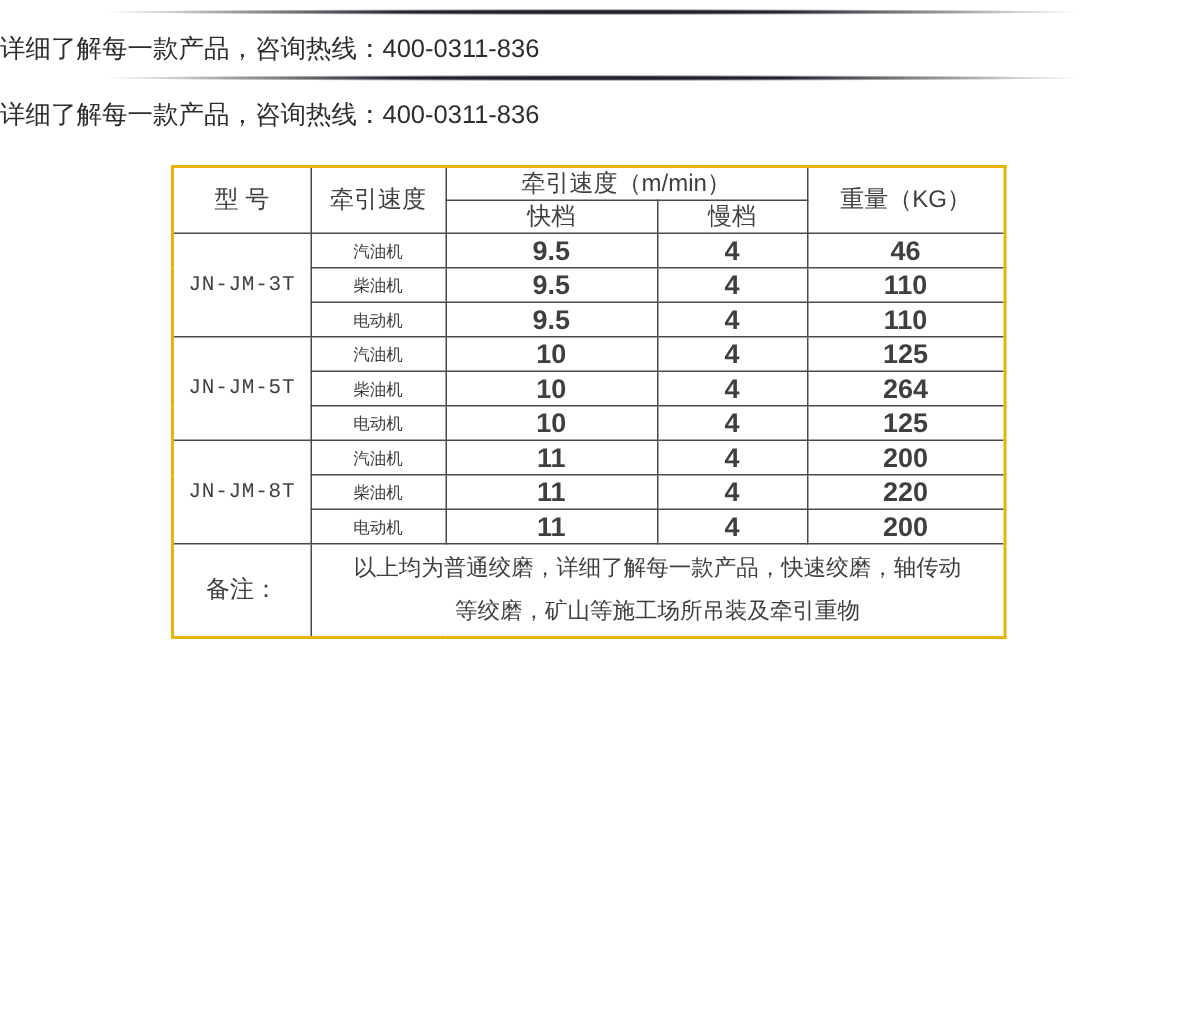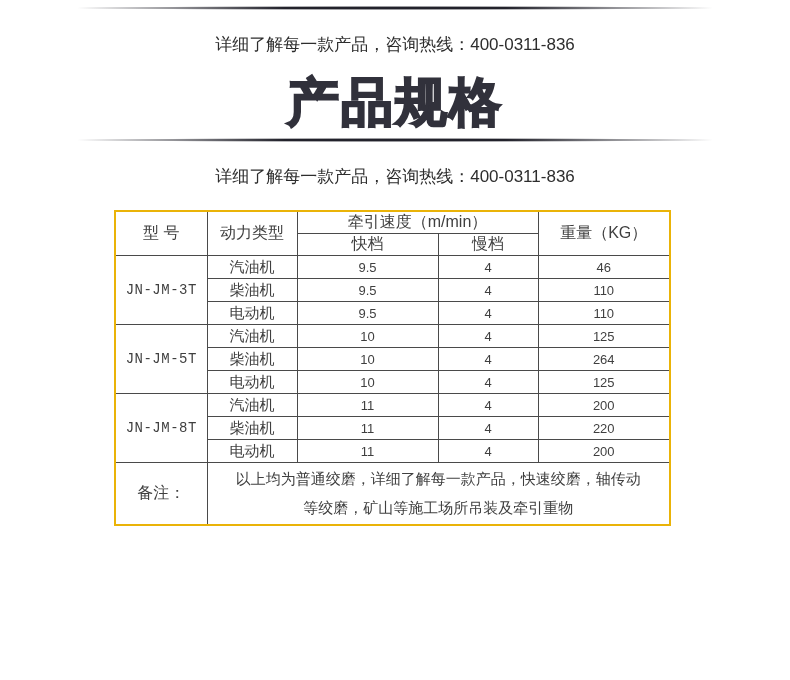"详细了解每一款产品，咨询热线：400-0311-836" .hotline { margin-top: 24px -> 12px; text-align: center -> left }
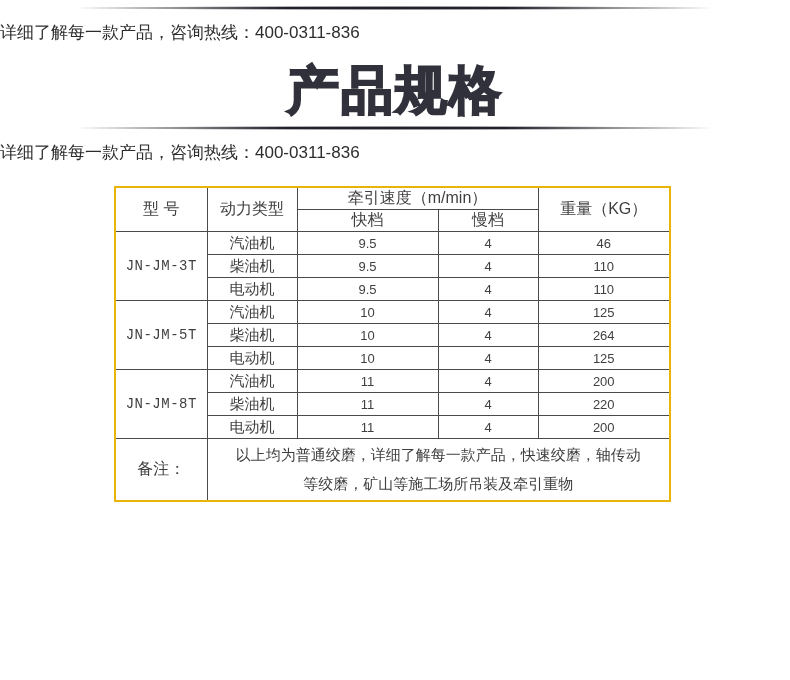"产品规格" div.section-title { html: <div>产品规格</div> -> none }
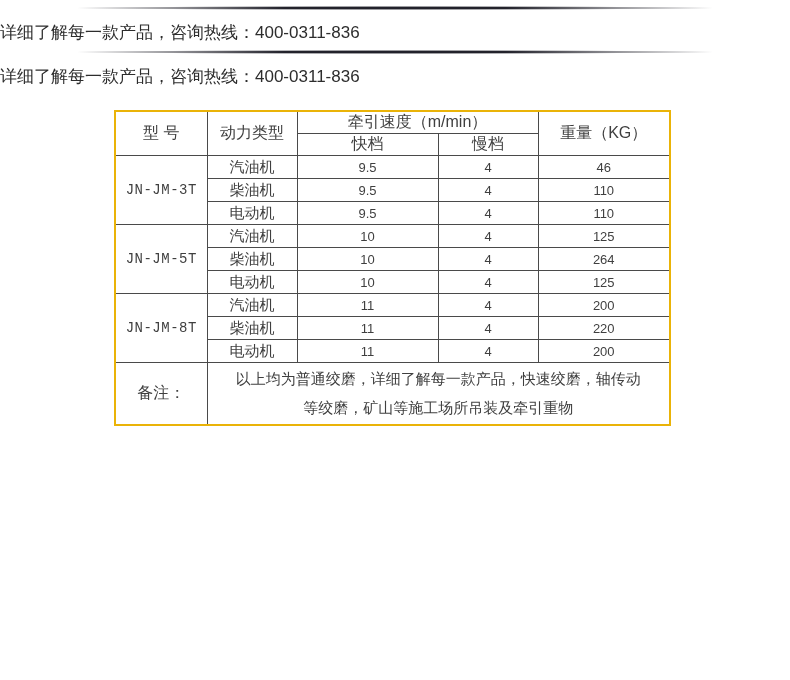"动力类型" th { text: 动力类型 -> 牵引速度 }
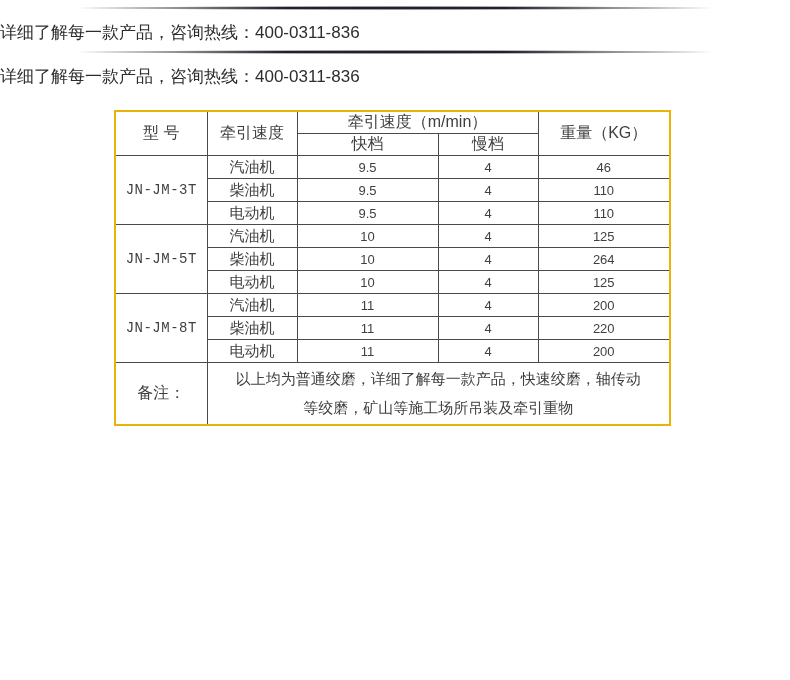"汽油机" .cell-cn { font-size: 15px -> 11px }
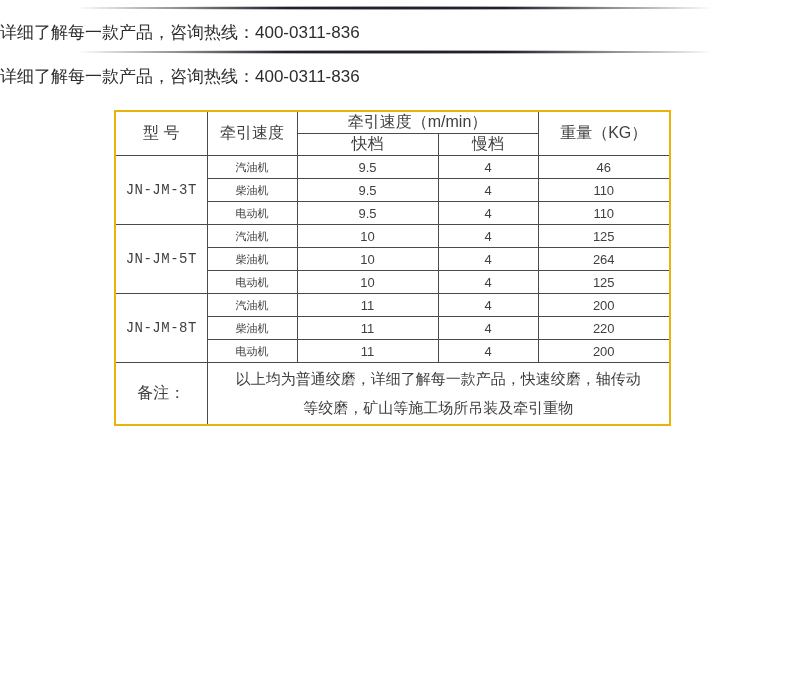"9.5" .cell-num { font-size: 13px -> 18px; font-weight: none -> bold }
